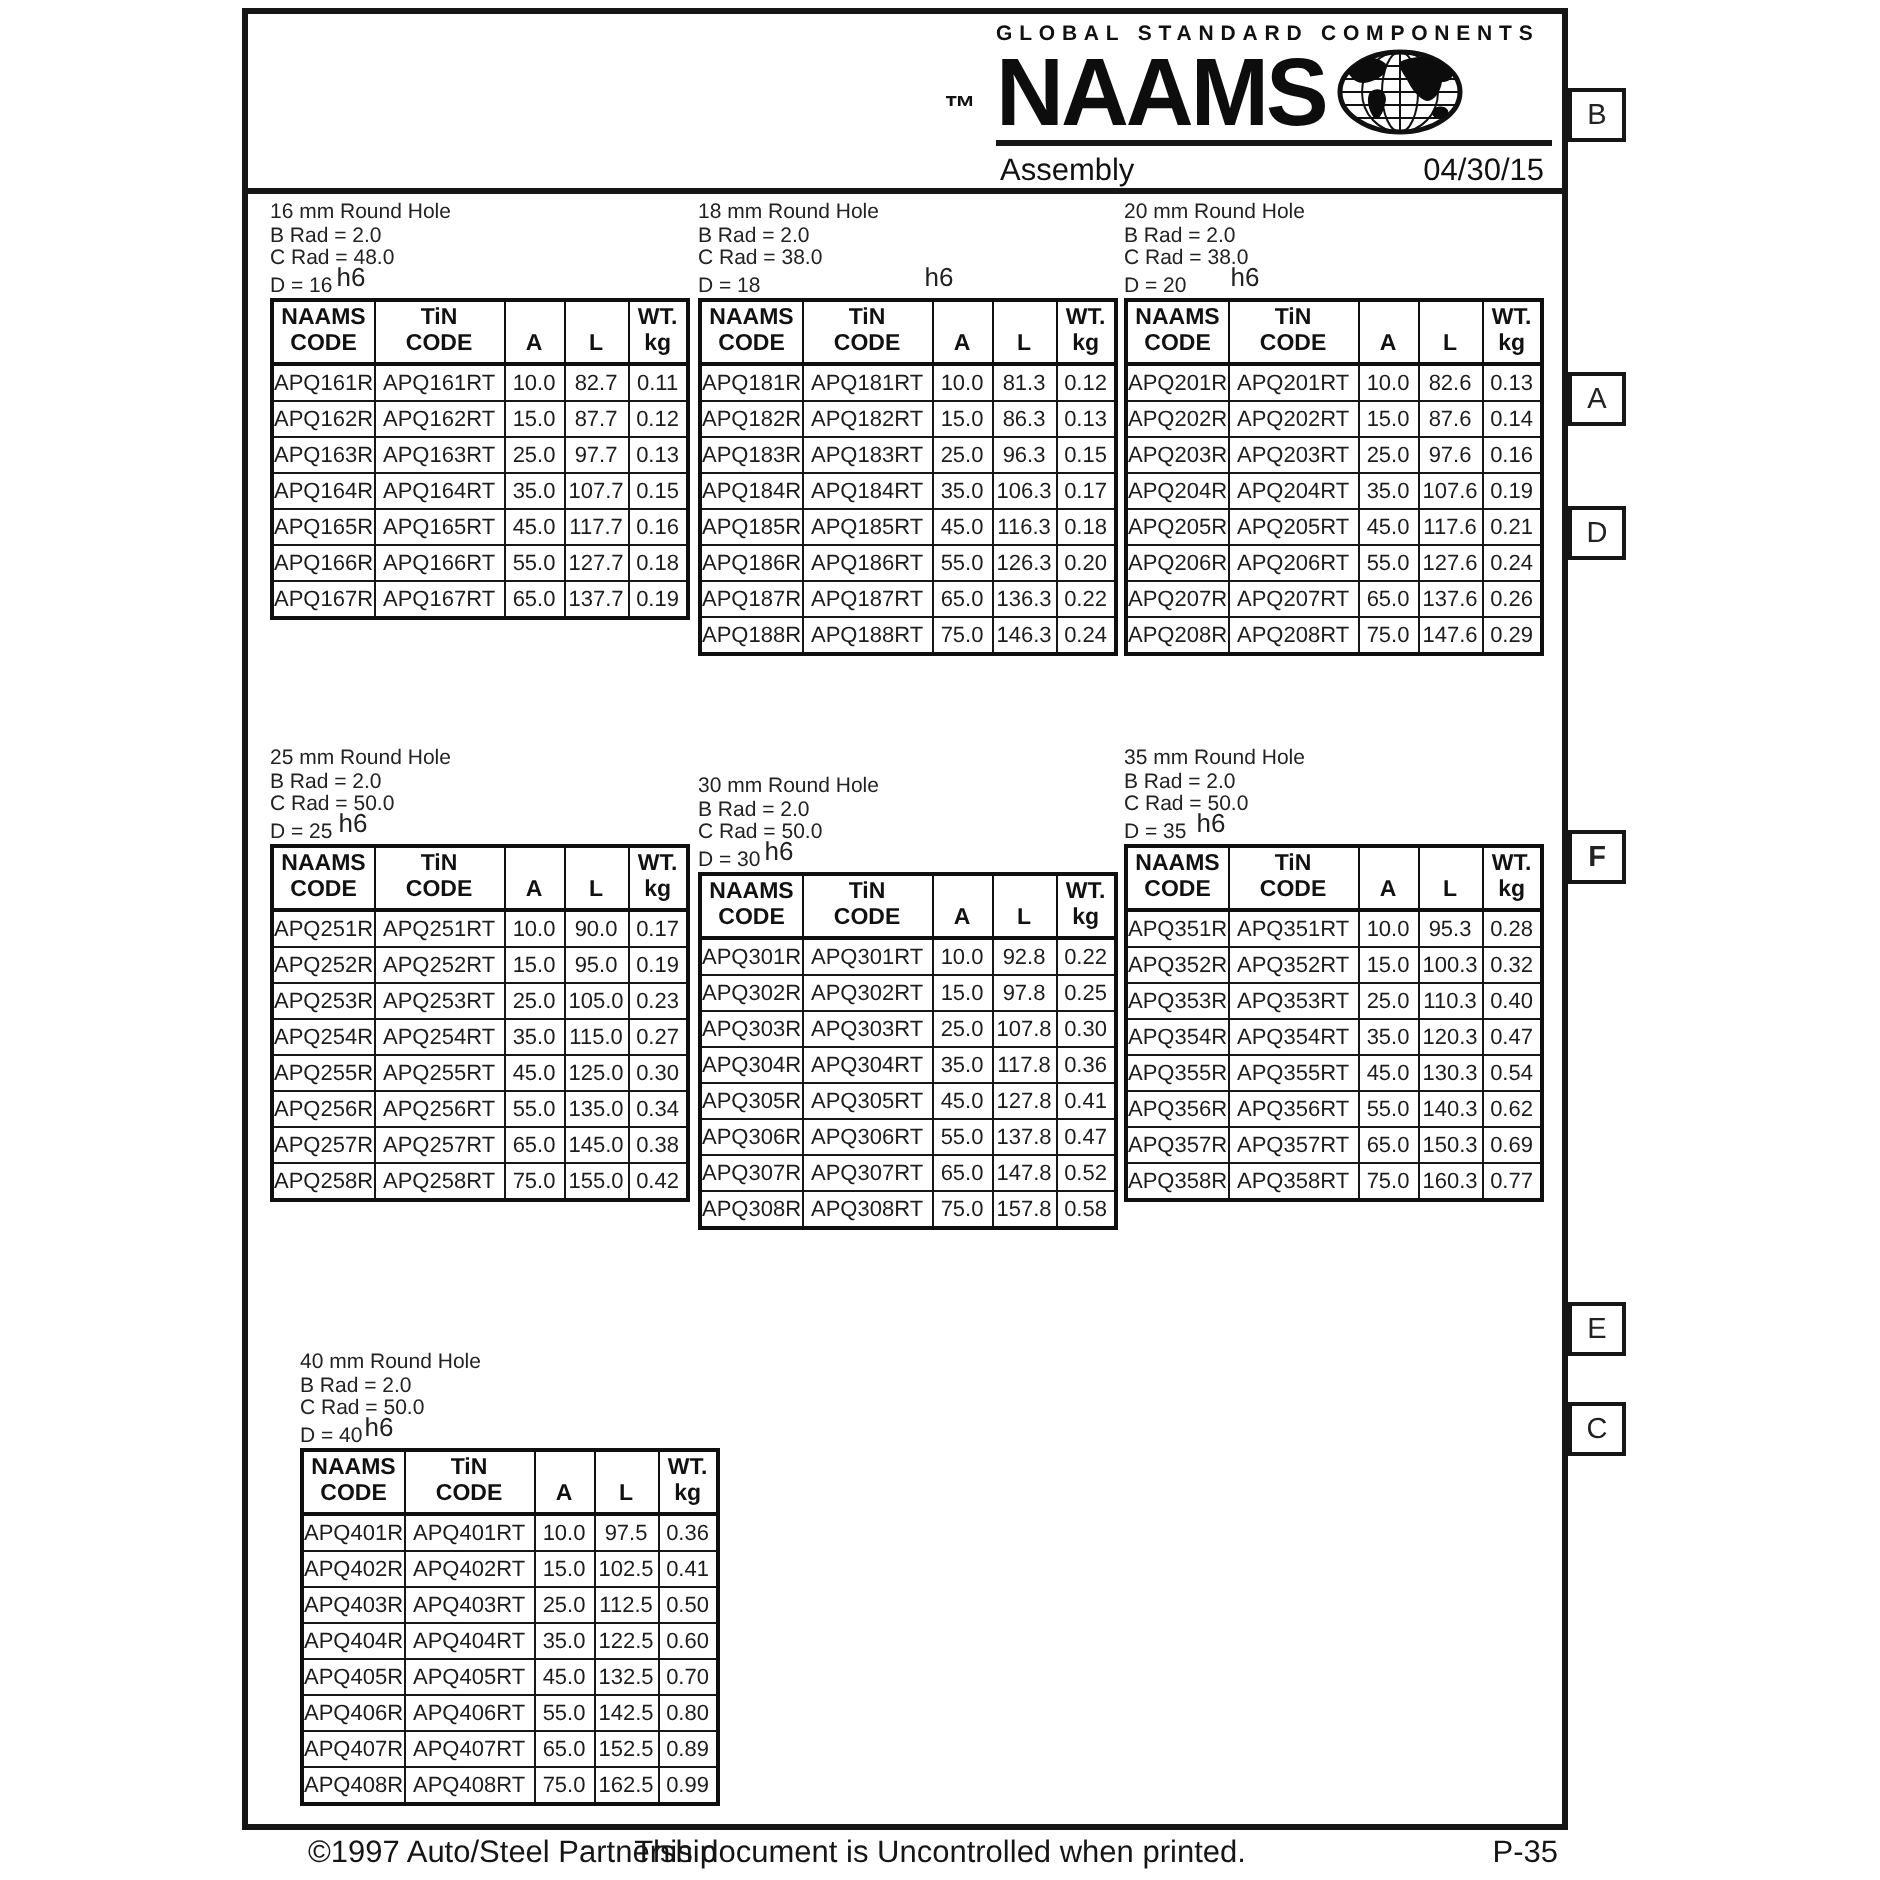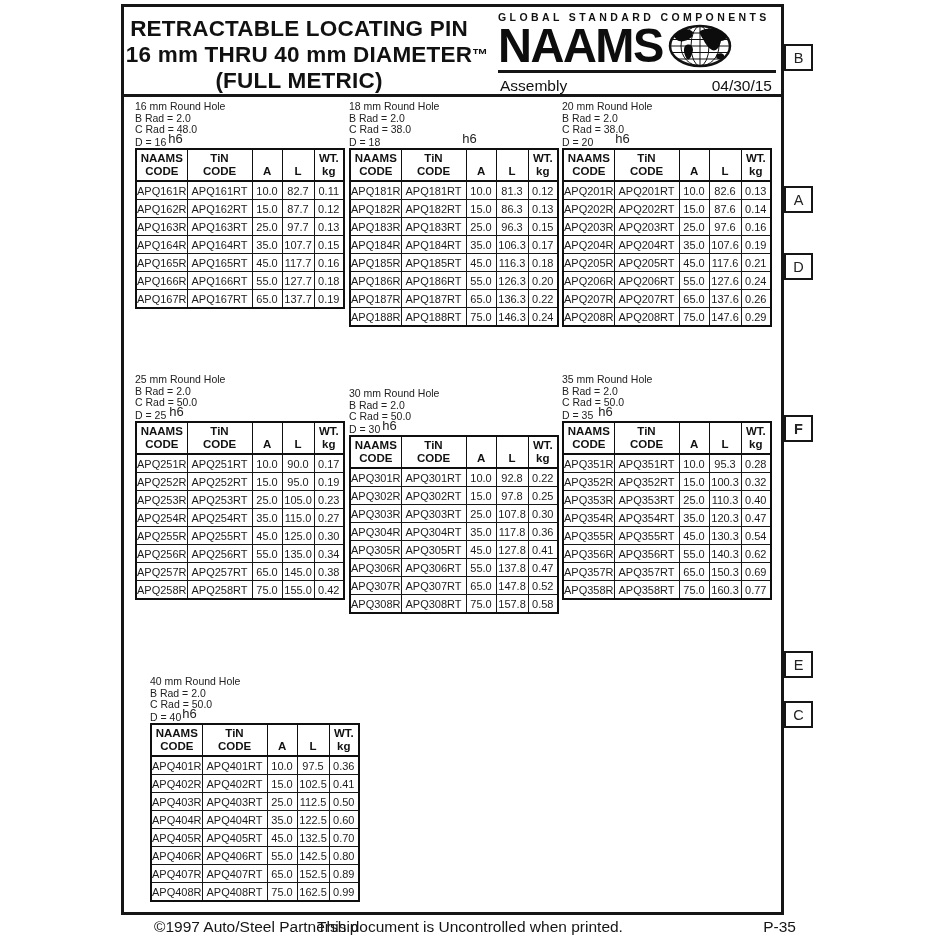"RETRACTABLE LOCATING PIN" div.title { html: <div> <div>RETRACTABLE LOCATING PIN</div> <div>16 mm THRU 40 mm DIAMETER</div> <div>(FULL METRIC)</div> </div> -> none }
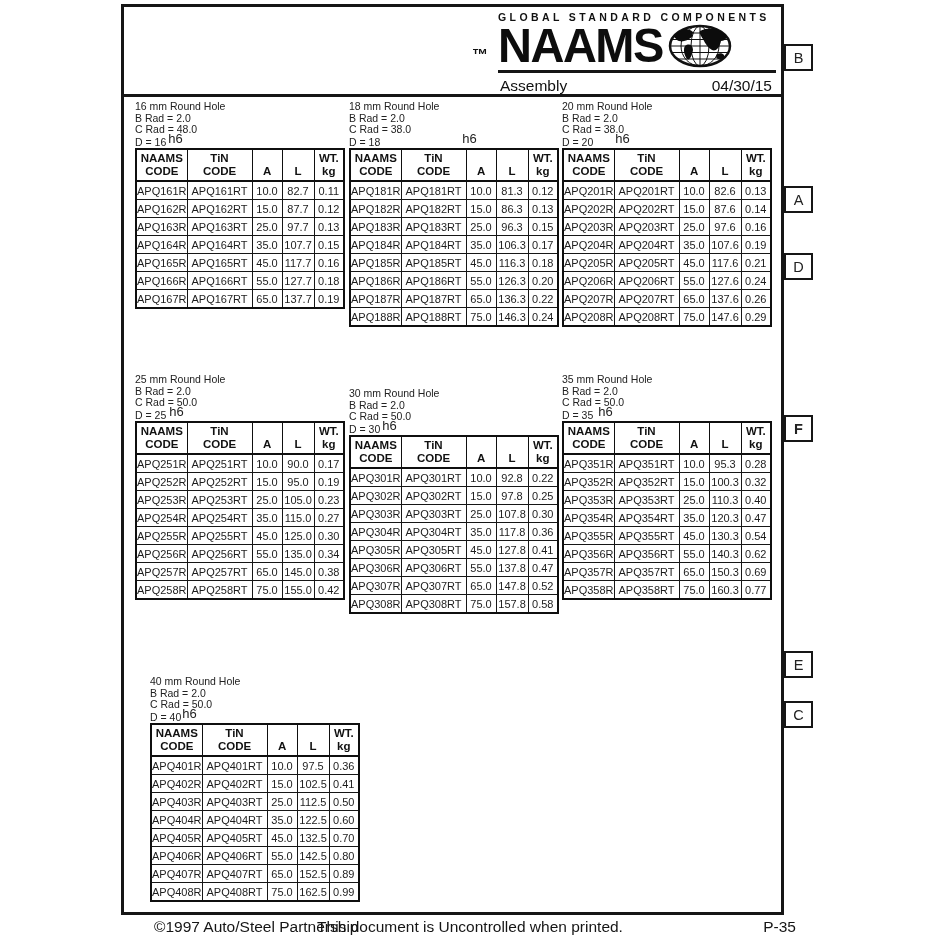"P-35" .footer .pagenum { right: 144px -> 161px }
